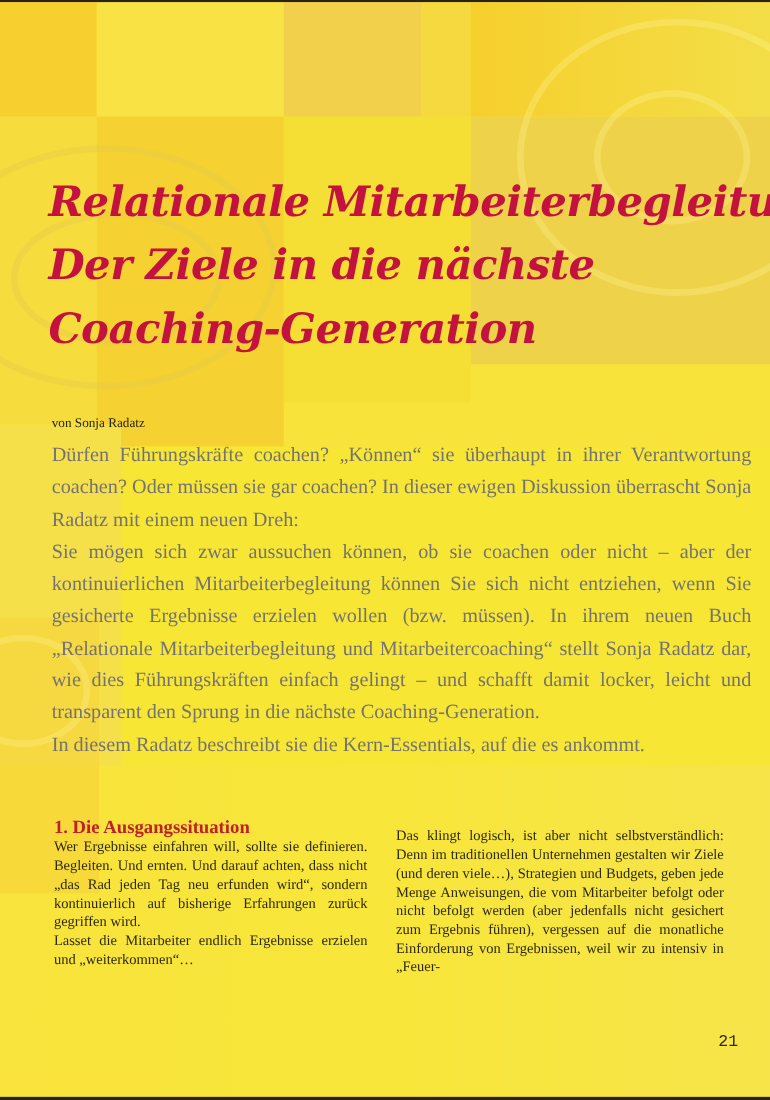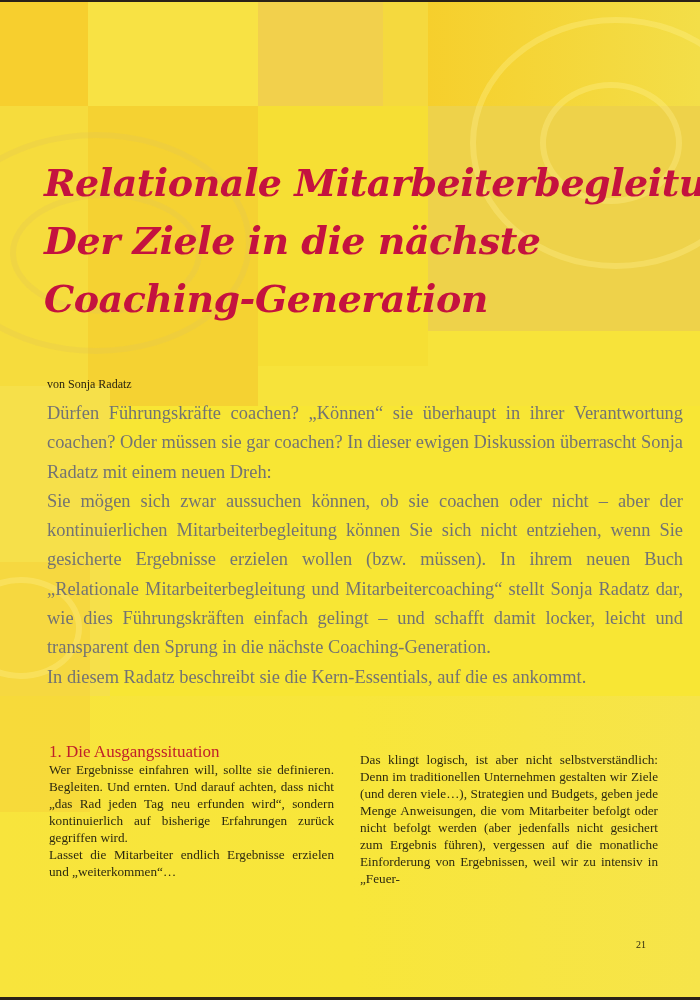"1. Die Ausgangssituation" .h2 { font-weight: normal -> bold }
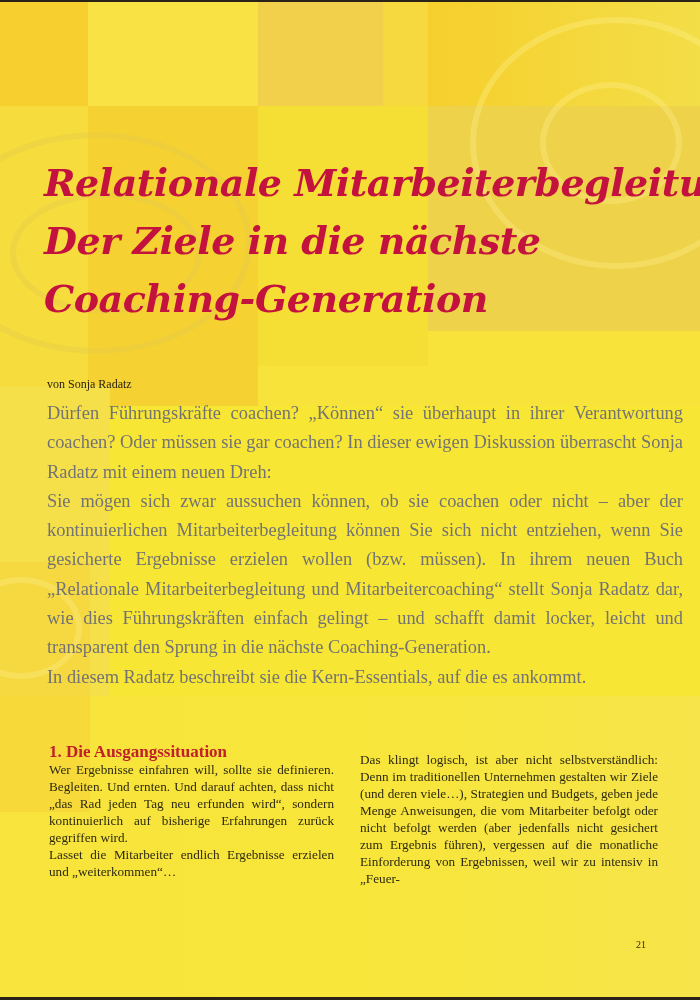"21" .pagenum { font-family: Liberation Serif, serif -> Liberation Mono, monospace; font-size: 10px -> 15px; left: 636px -> 653px }
